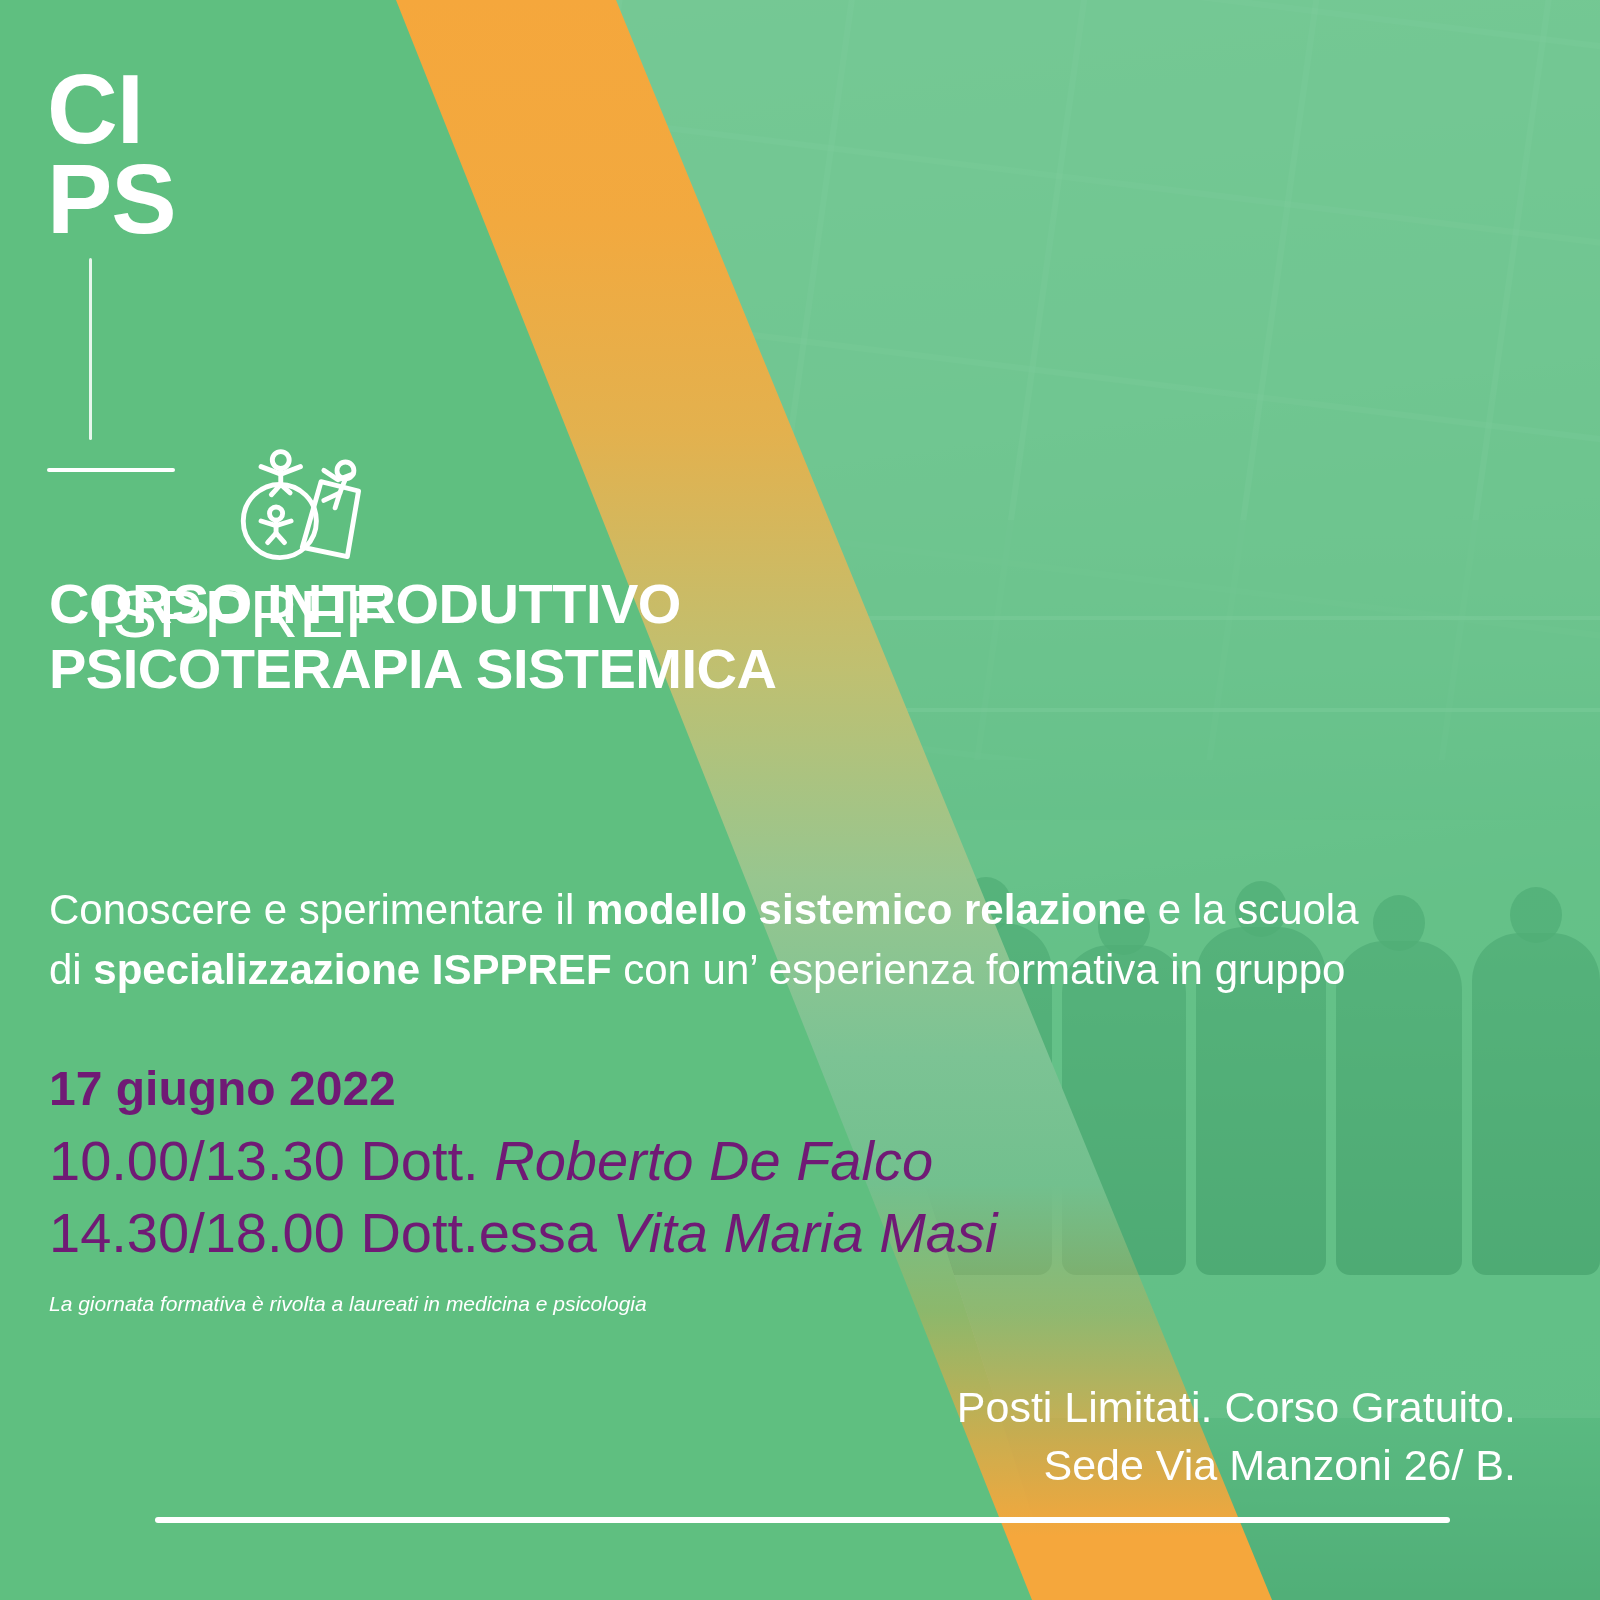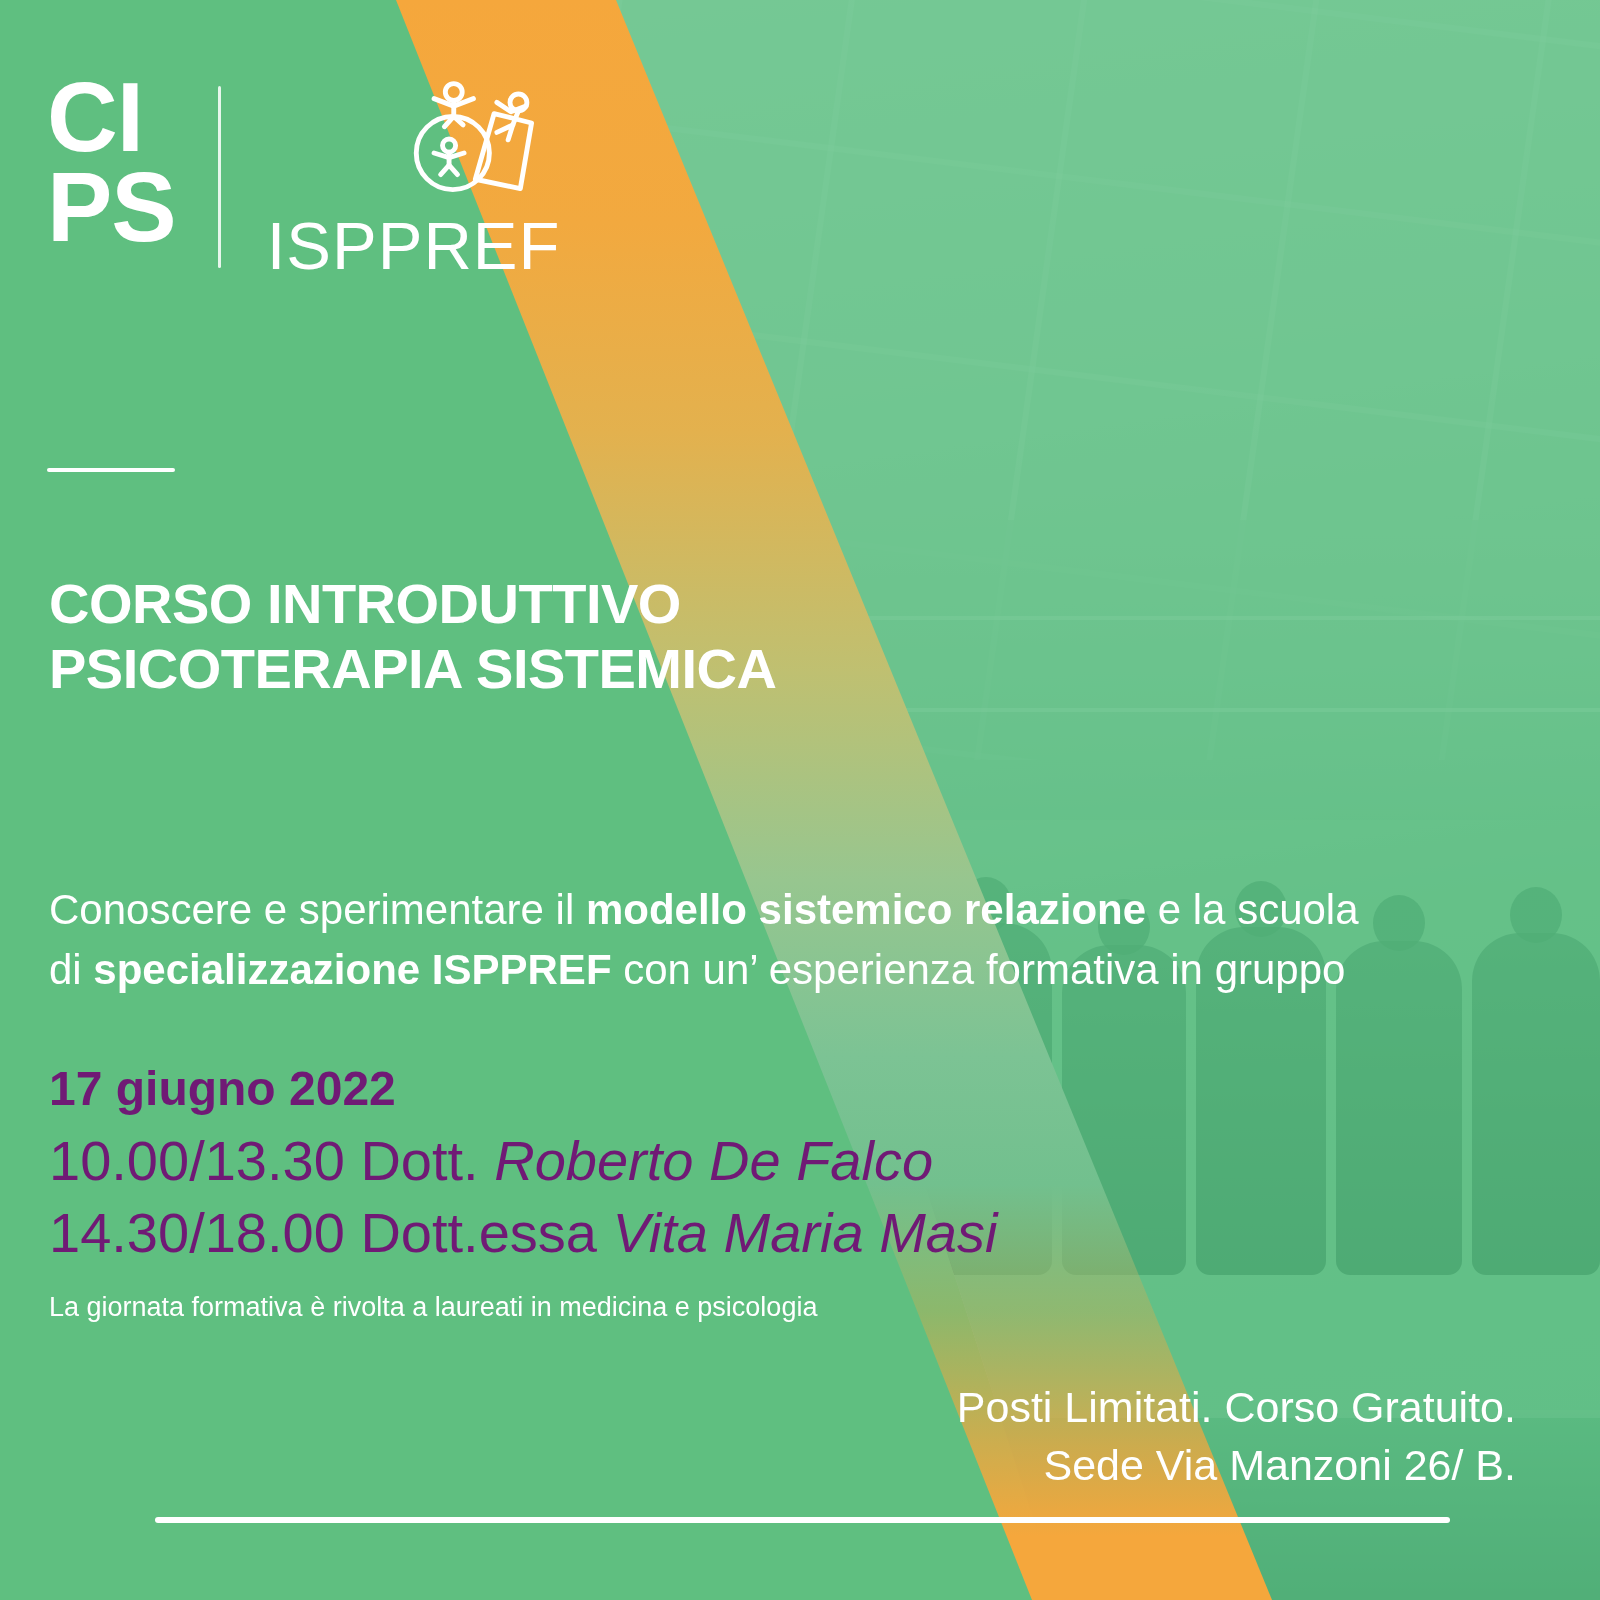"CI" .logo-block { flex-direction: none -> column; top: 72px -> 64px }
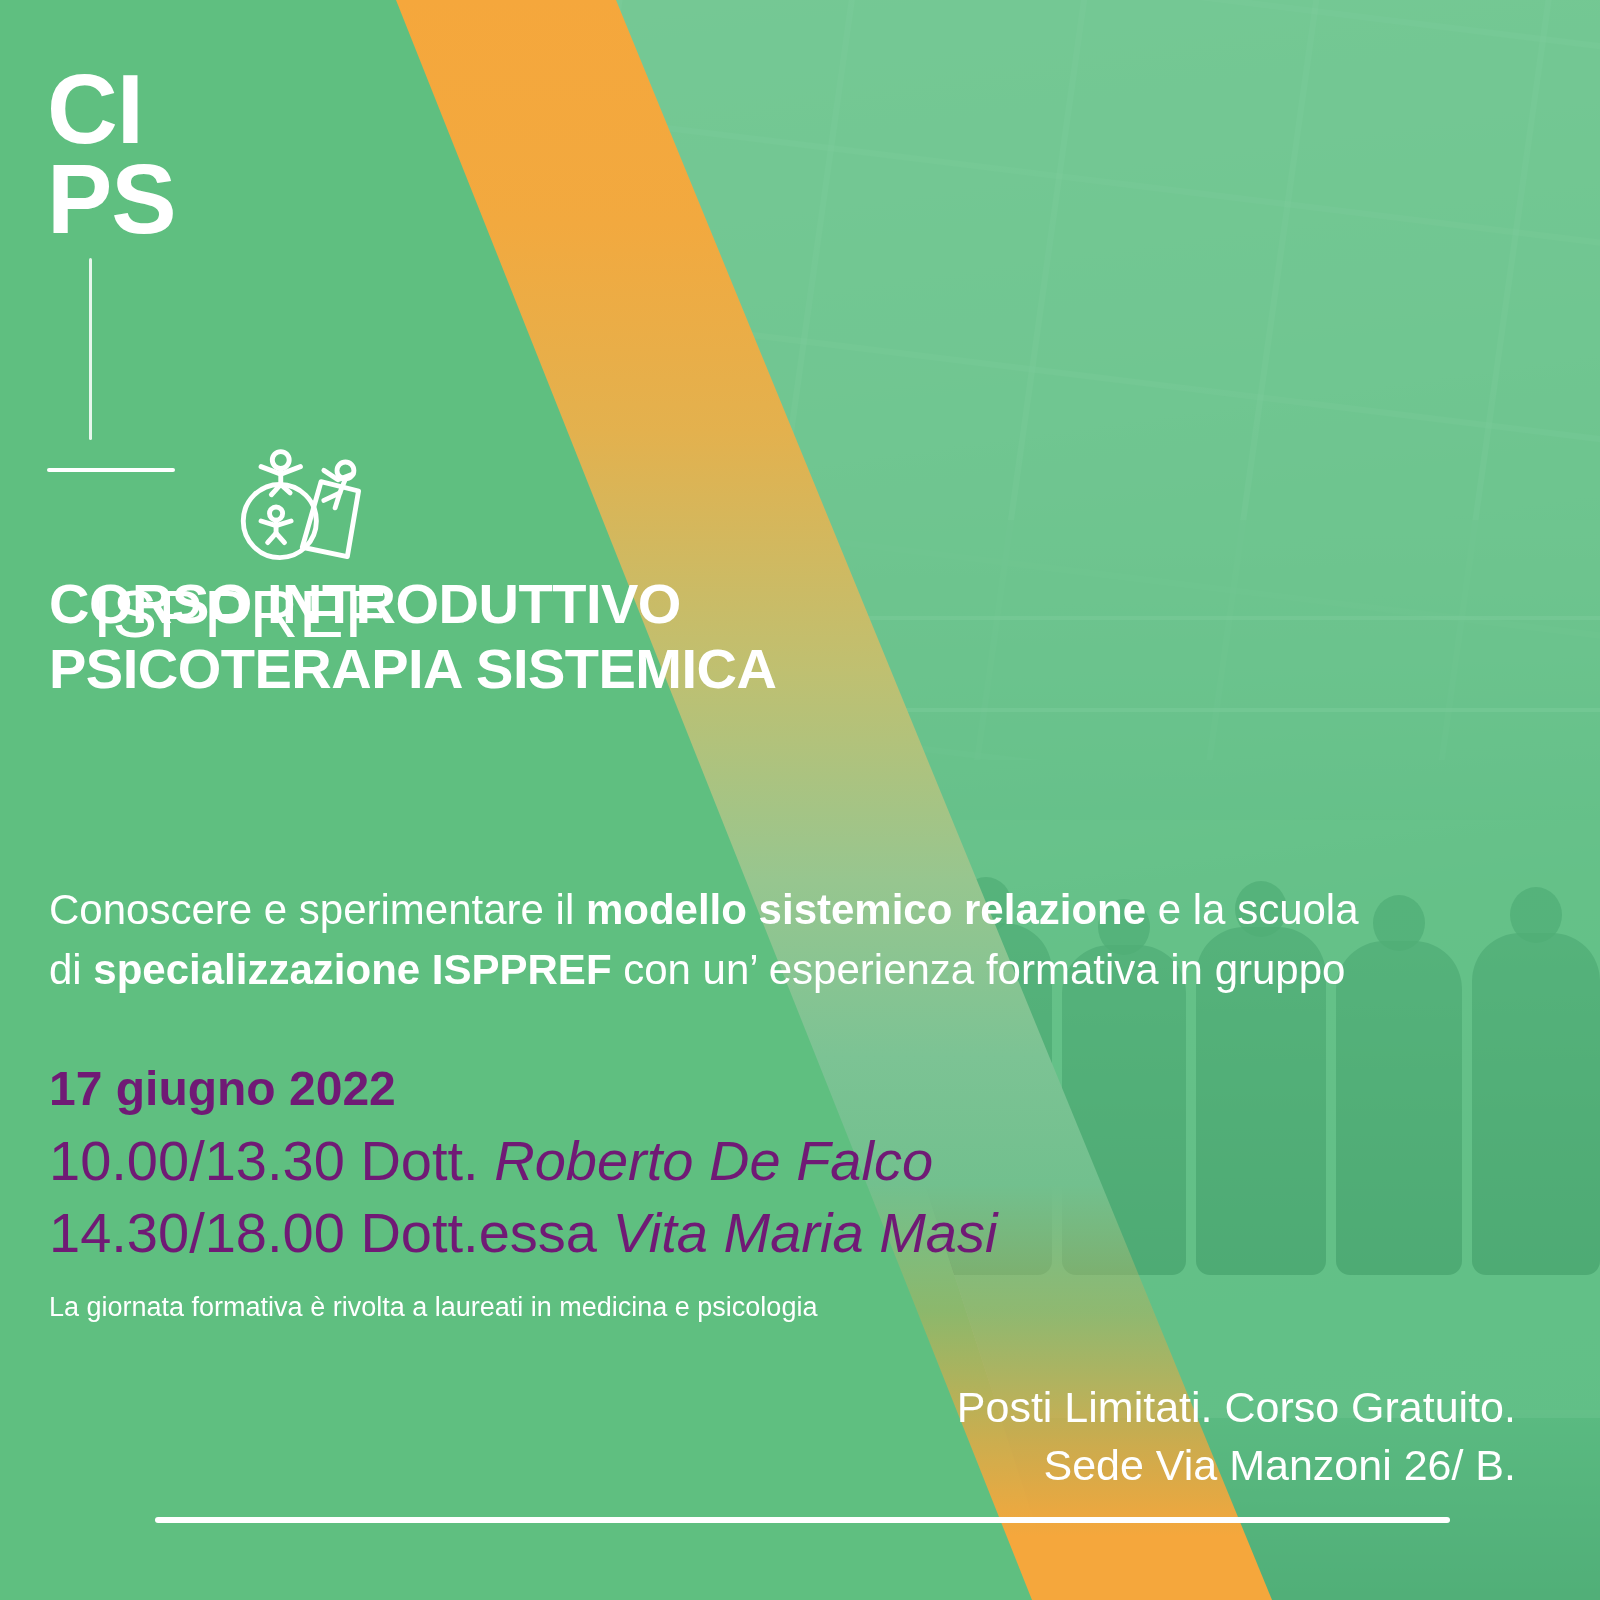"La giornata formativa è rivolta" .note { font-size: 27px -> 21px; font-style: none -> italic }
